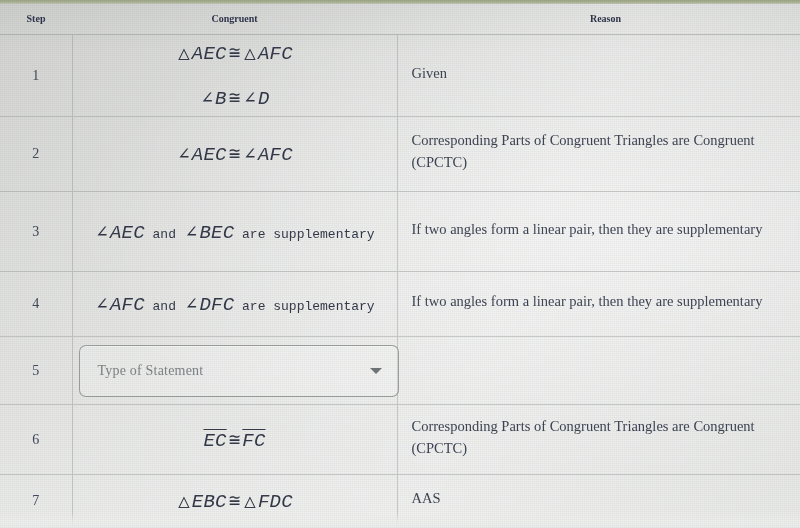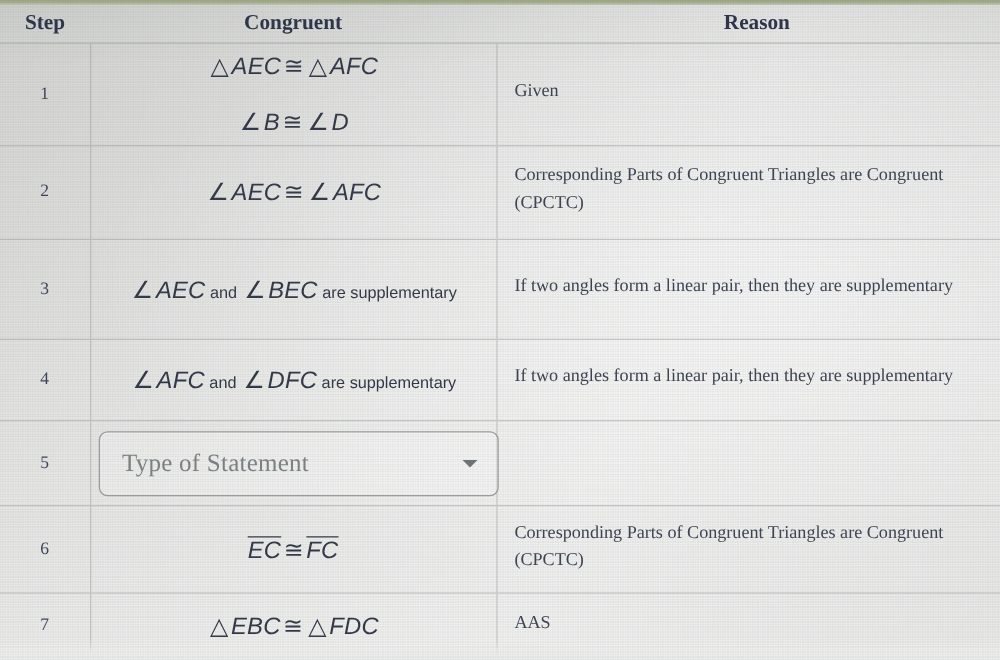"Step" thead th { font-size: 17px -> 10px }
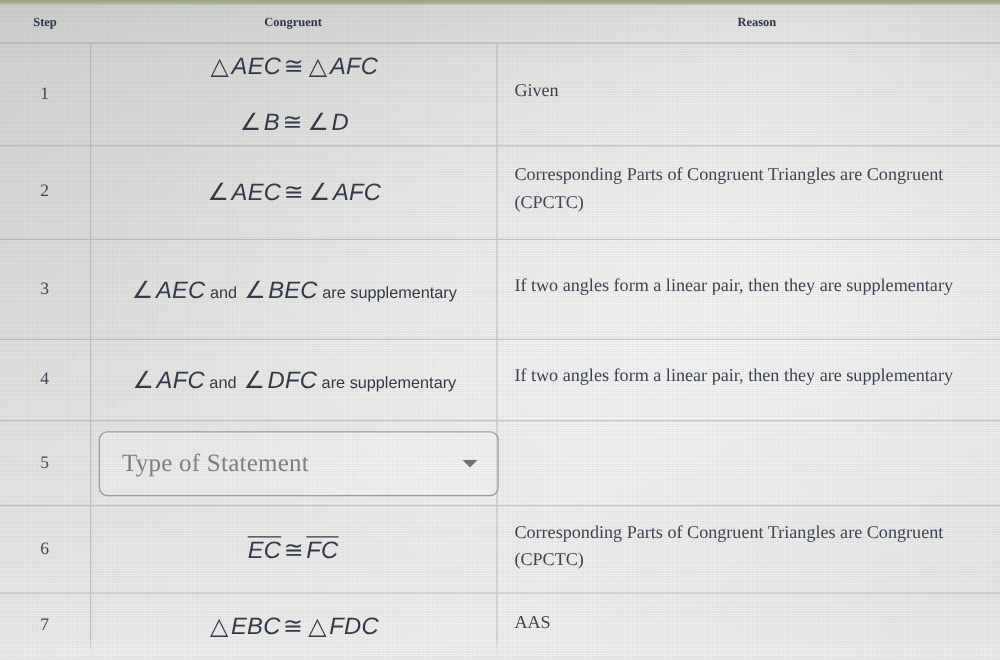"△AEC≅ △AFC" .math { font-family: Liberation Sans, sans-serif -> Liberation Mono, monospace }
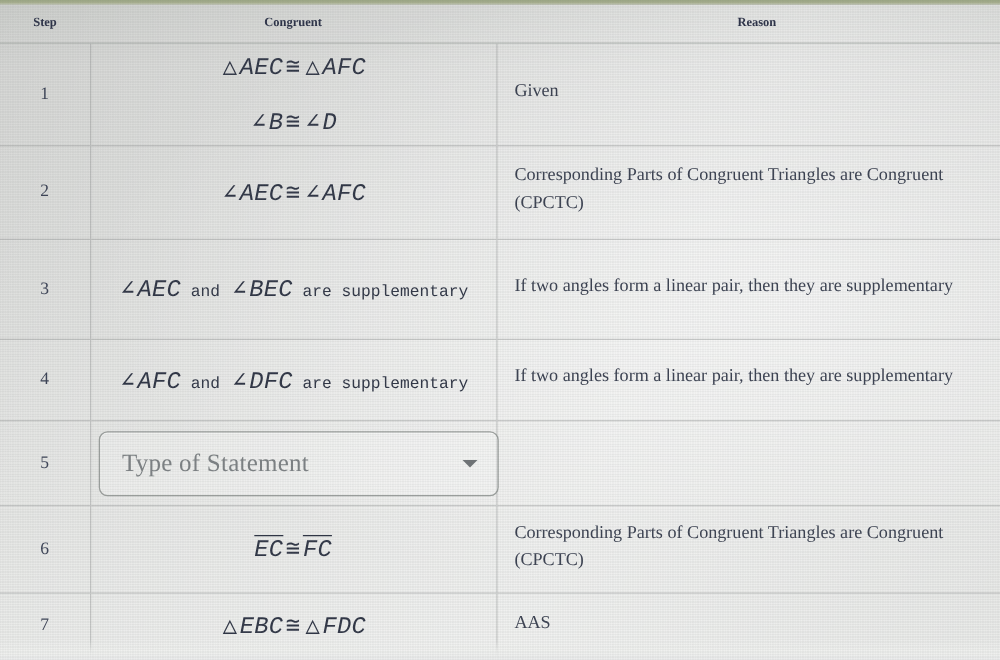"Type of Statement" .select-label { font-size: 20px -> 14px }
